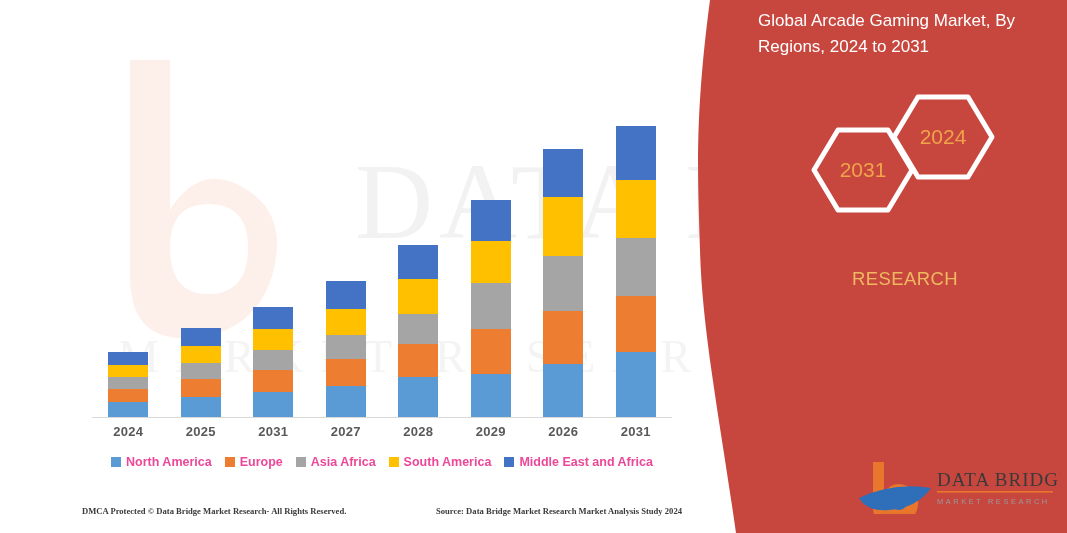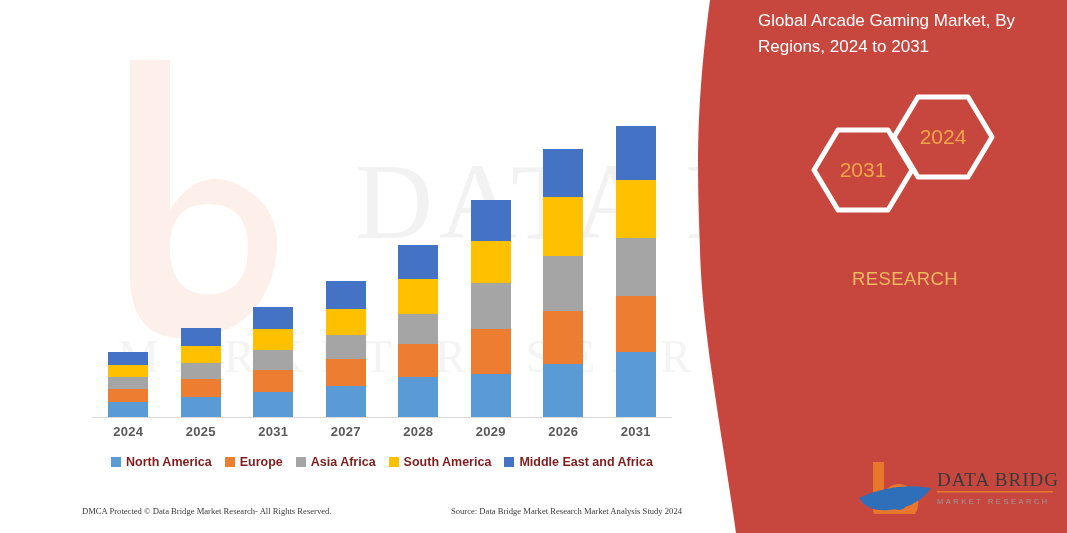"North America" .leg-label { color: #7f1d1d -> #ec4899 }
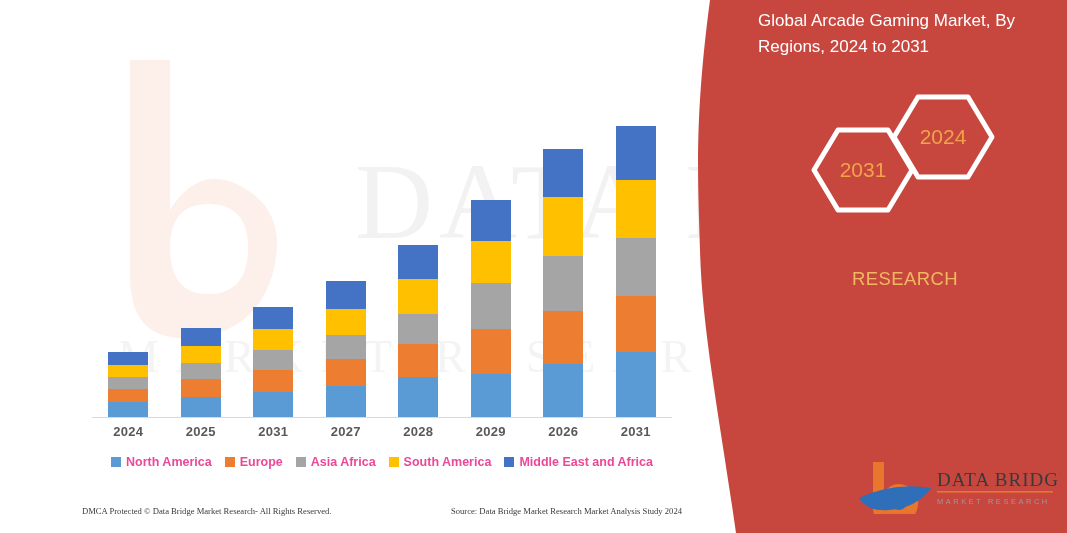"DMCA Protected © Data Bridge" .footer { font-weight: none -> bold }
